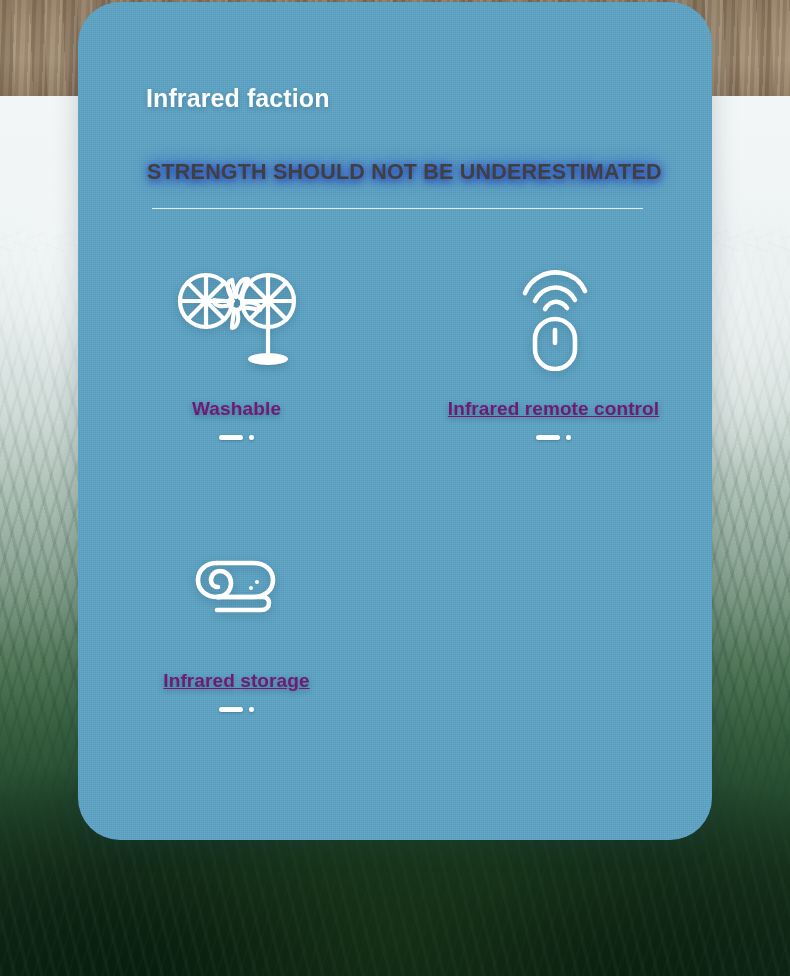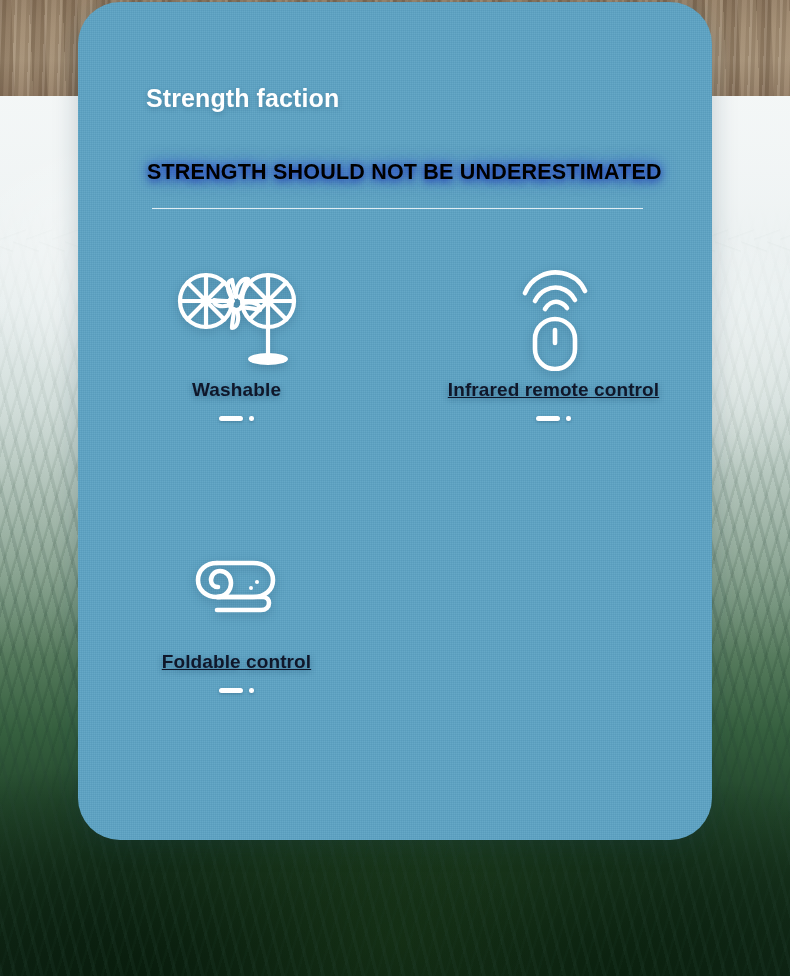"Strength faction" div.title { text: Strength -> Infrared }
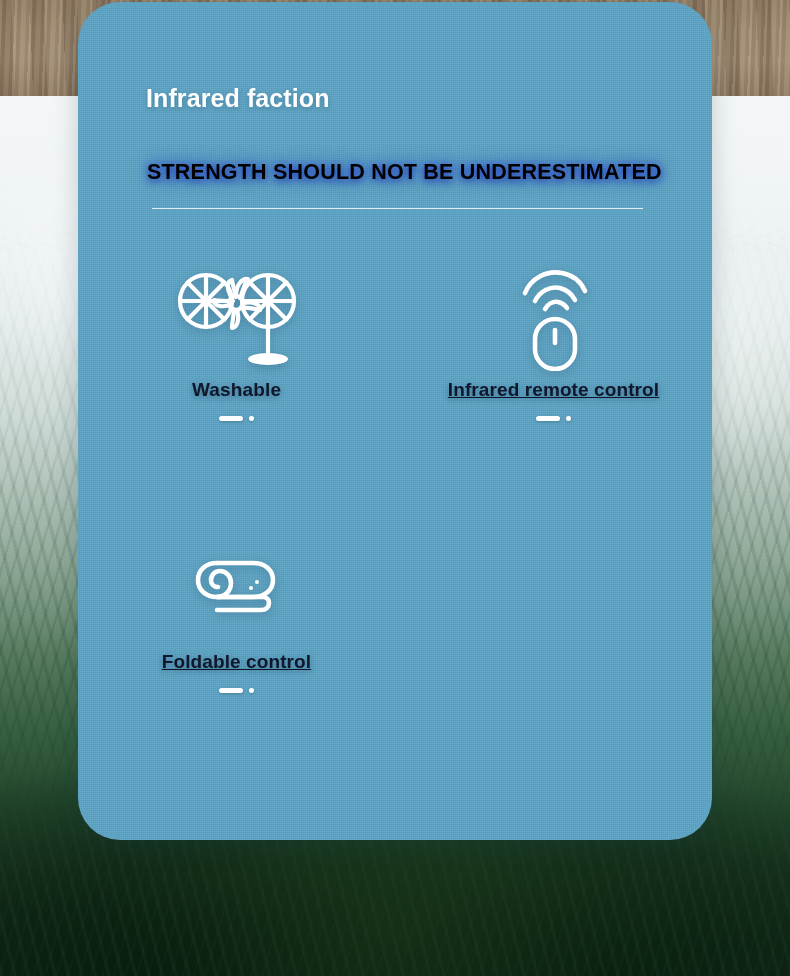"STRENGTH SHOULD NOT BE UNDERESTIMATED" .subtitle { color: #000000 -> #404040 }
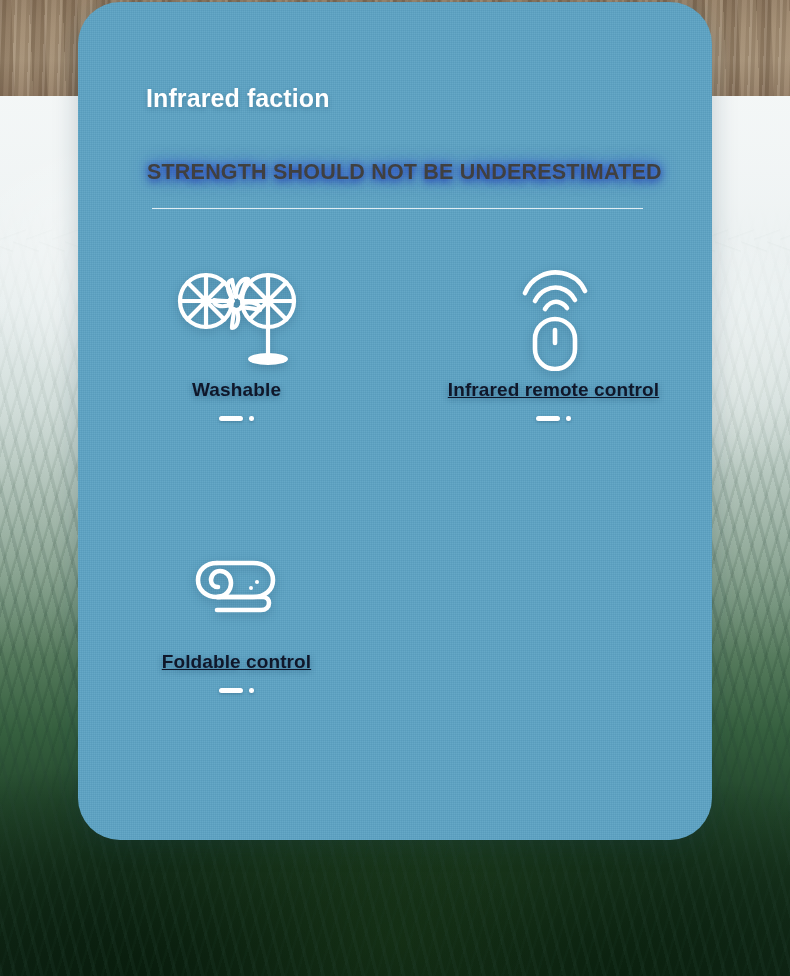"Washable" .feature-label { color: #0f172a -> #701a75; margin-top: 1px -> 20px }
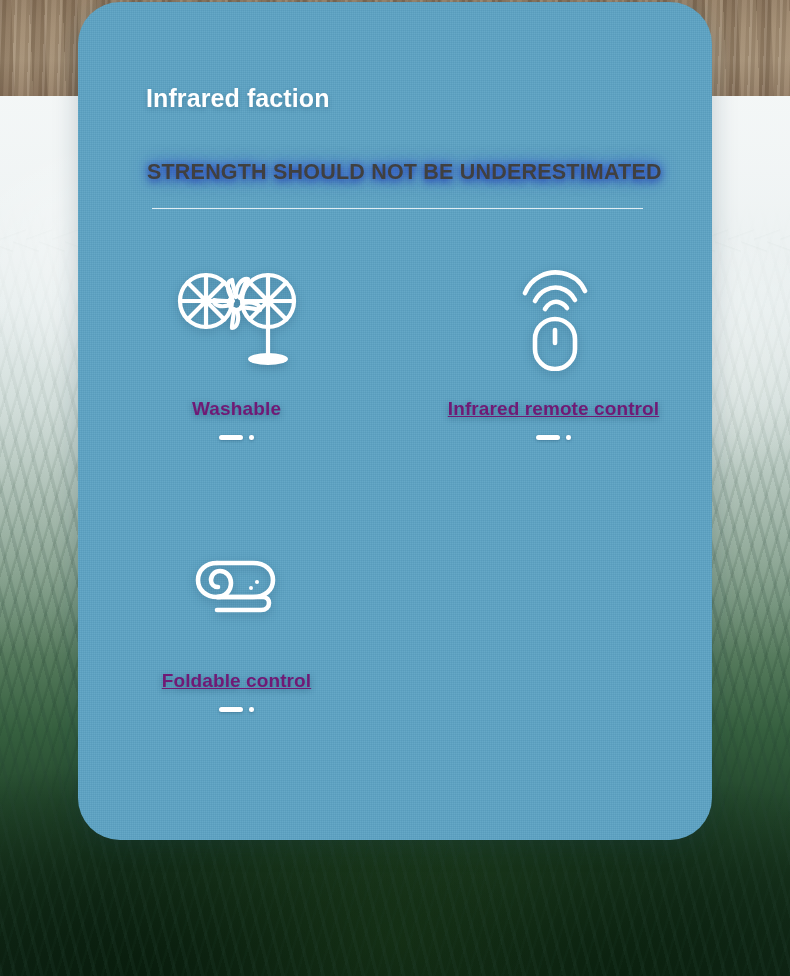"Foldable control" div.feature-label { text: Foldable control -> Infrared storage }
